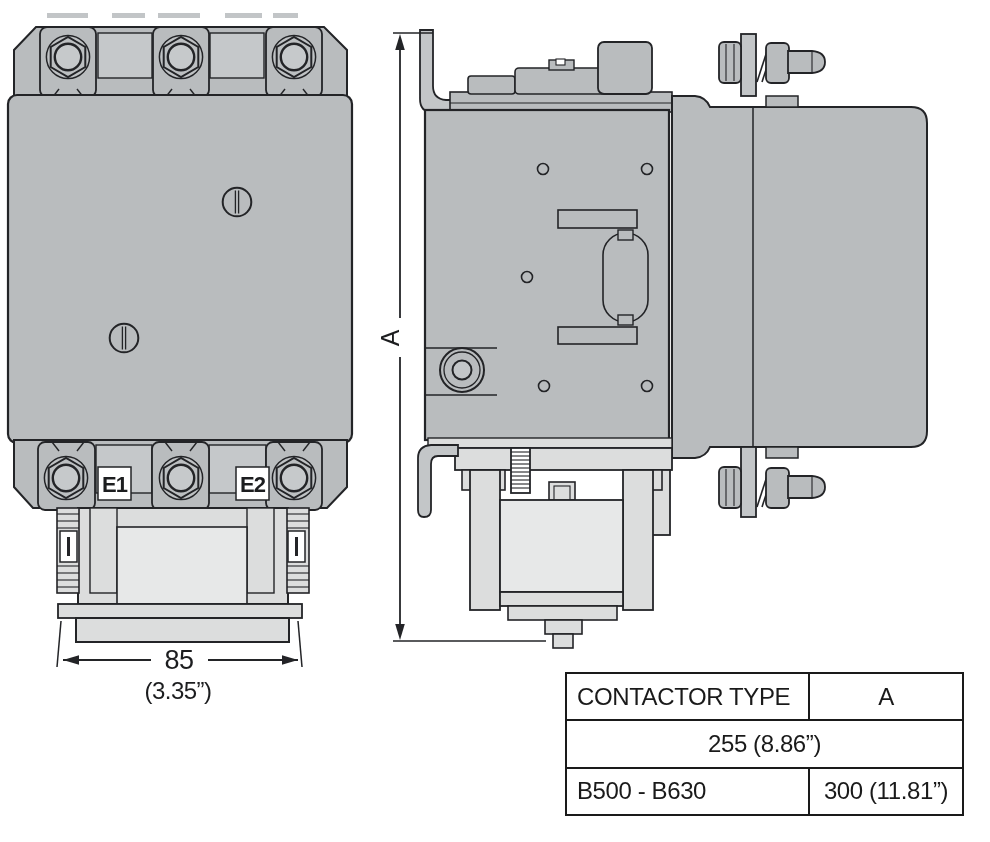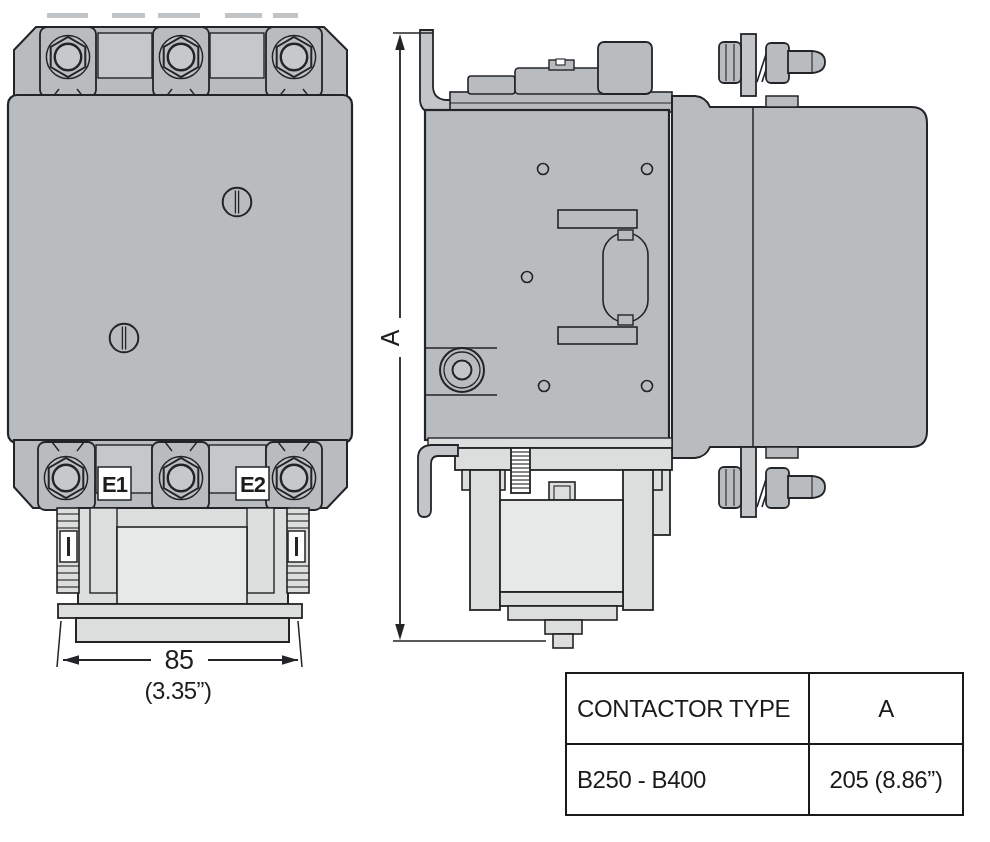"B250 - B400" div.cell-type { html: <div>B250 - B400</div> -> none }
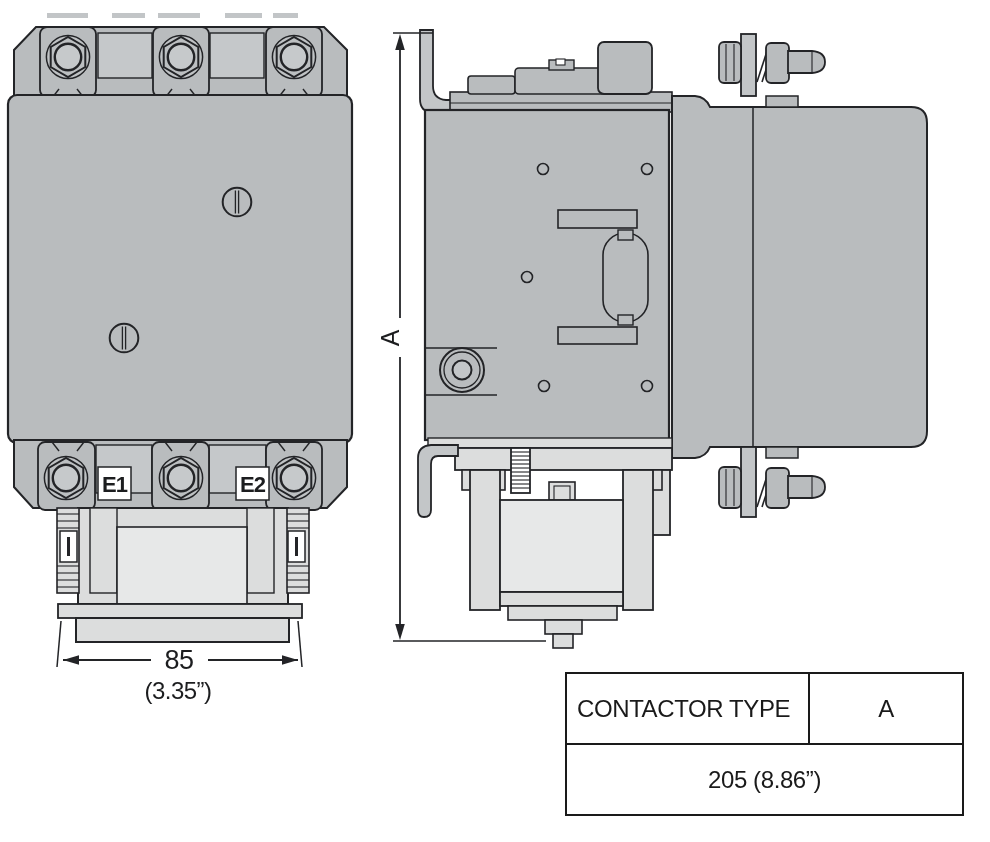"205 (8.86”)" div.cell-a { text: 205 -> 255 }
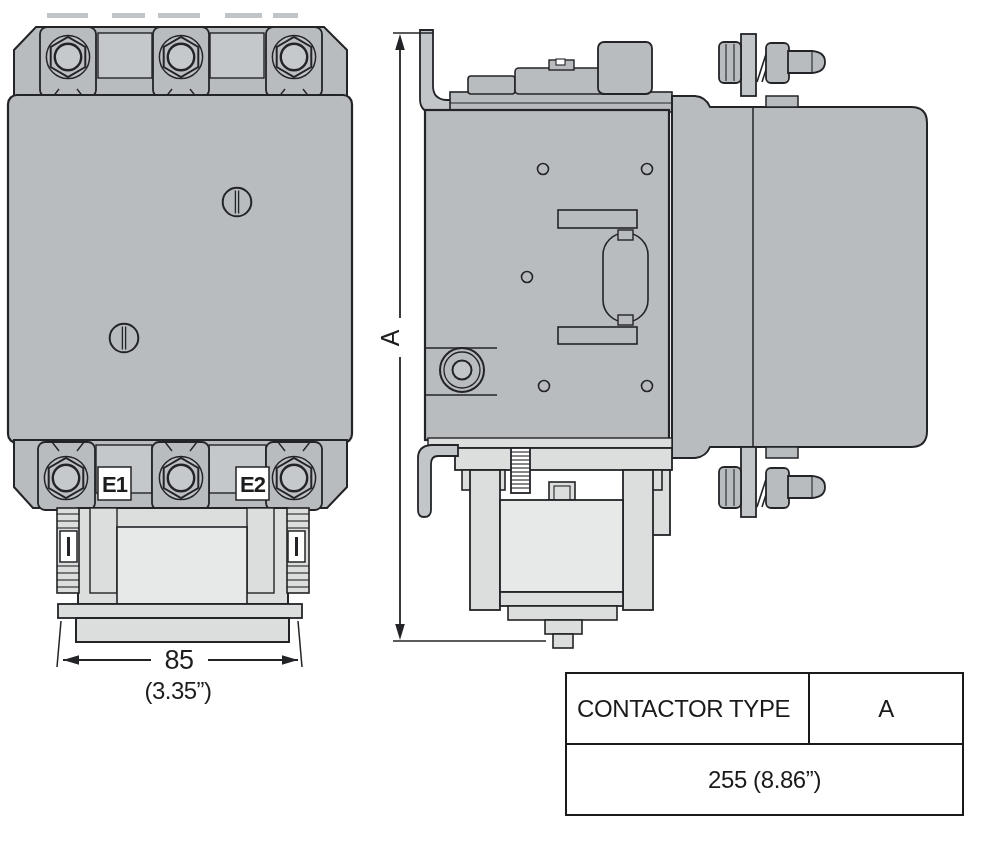"B500 - B630" div.t-row { html: none -> <div> <div>B500 - B630</div> <div>300 (11.81”)</div> </div> }
